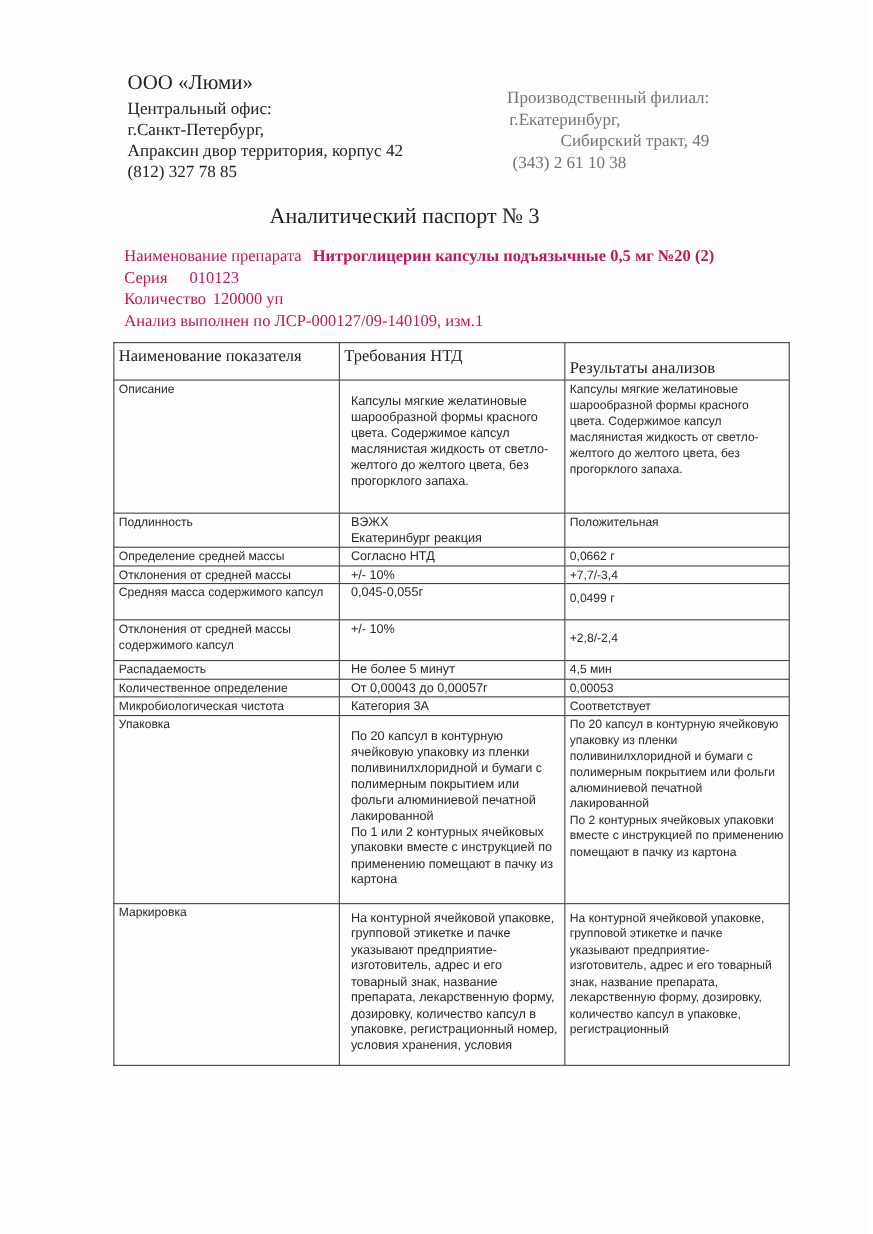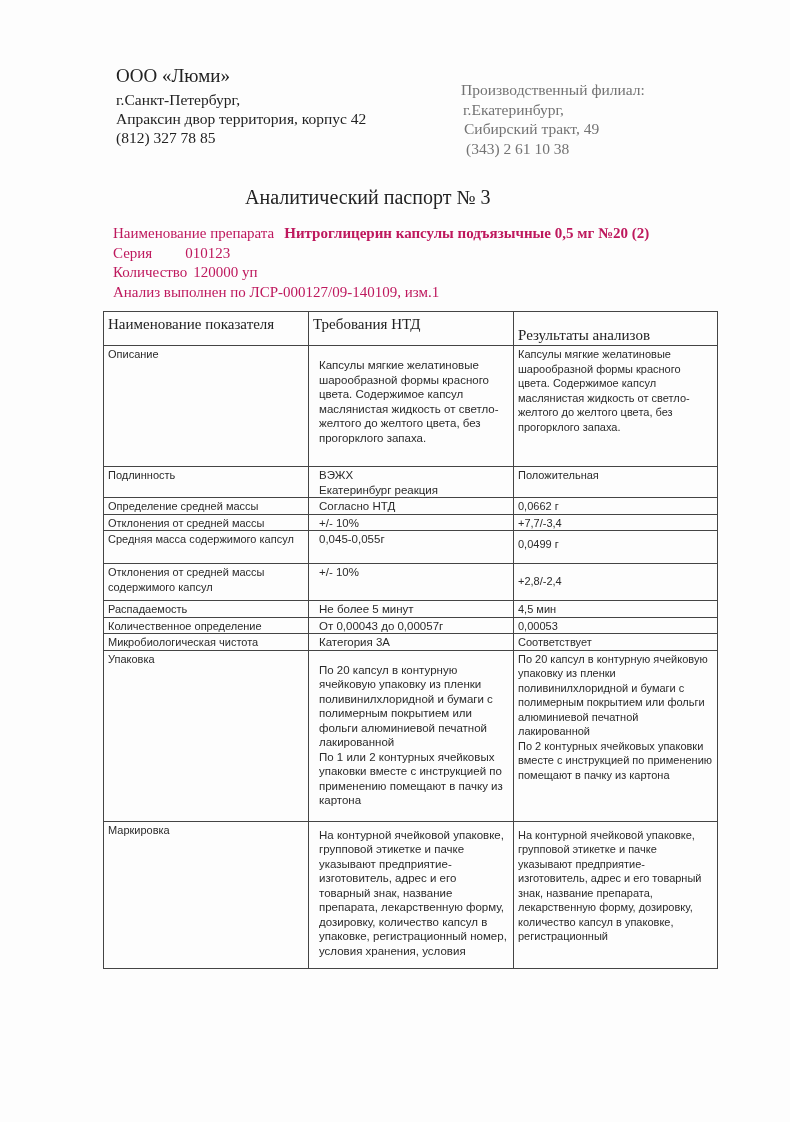"Центральный офис:" div { html: none -> <div>Центральный офис:</div> }
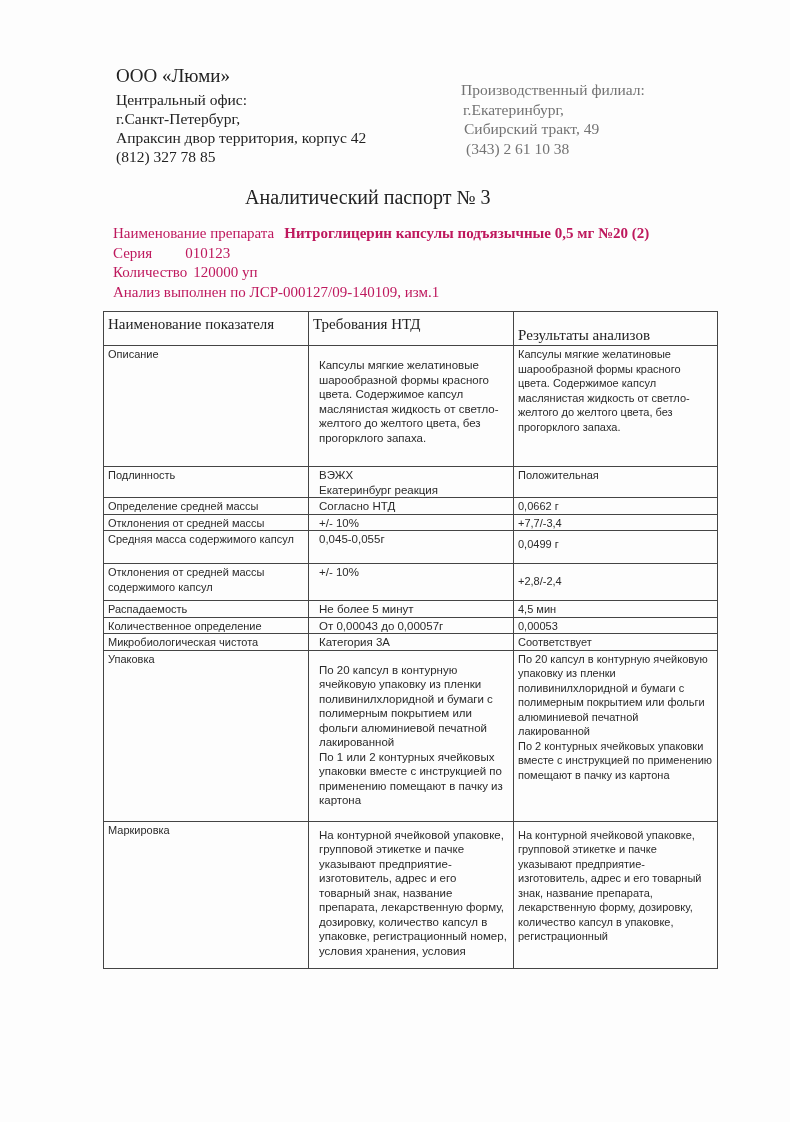"Сибирский тракт, 49" .header-right .l3 { text-align: none -> right }
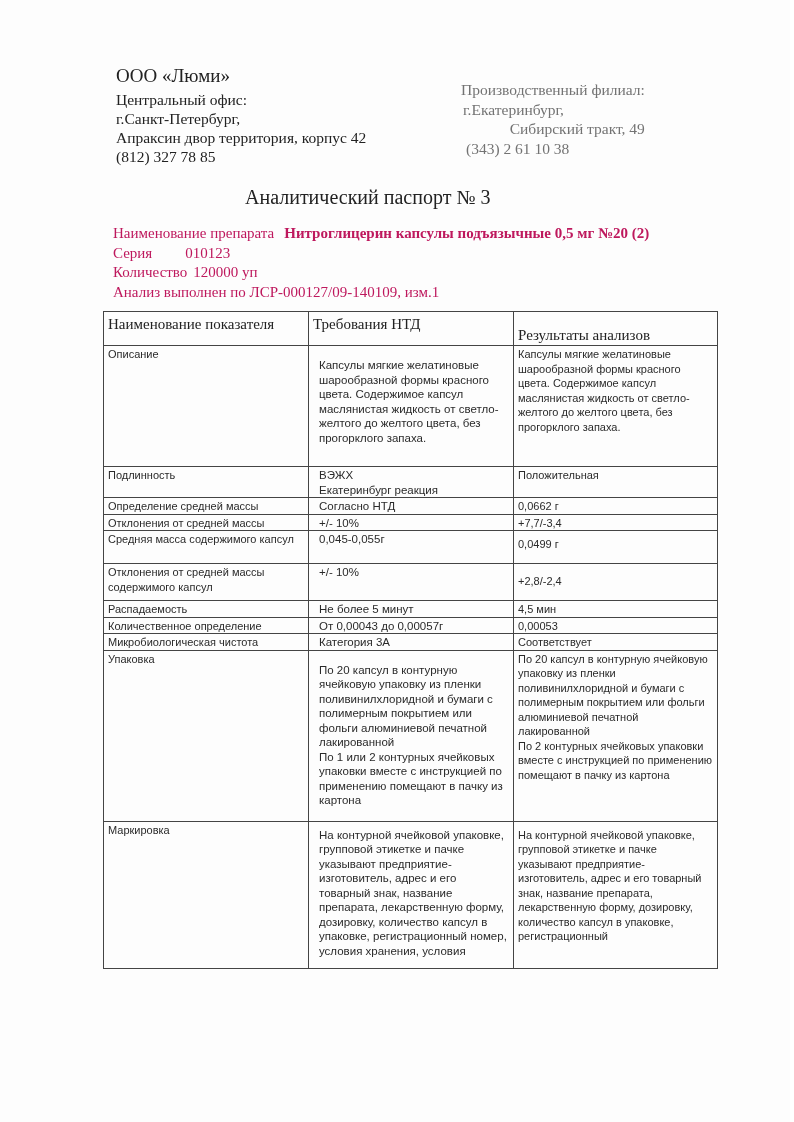"010123" .meta .val { margin-left: 33px -> 20px }
